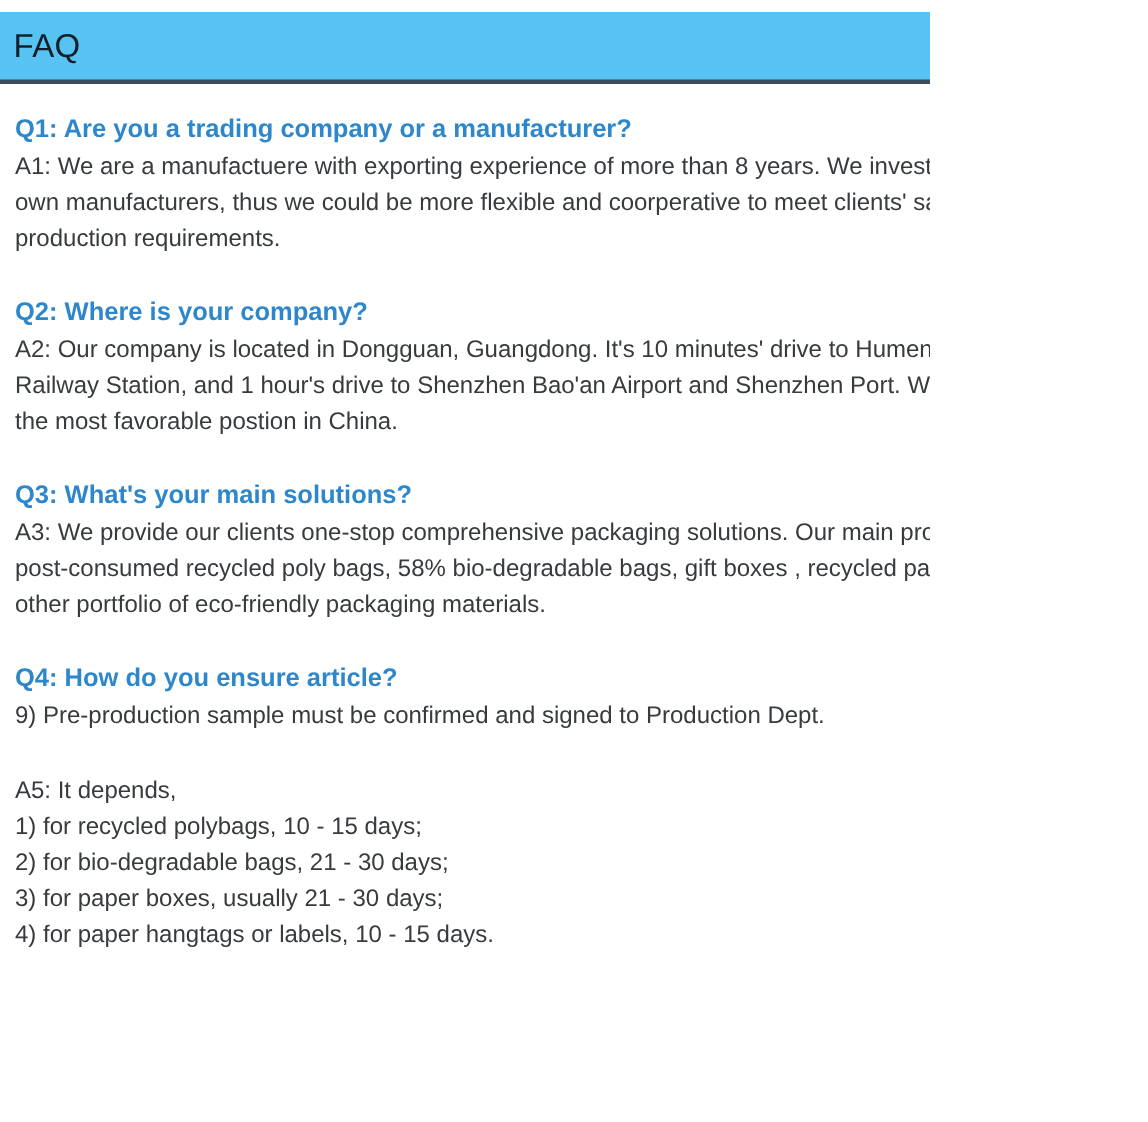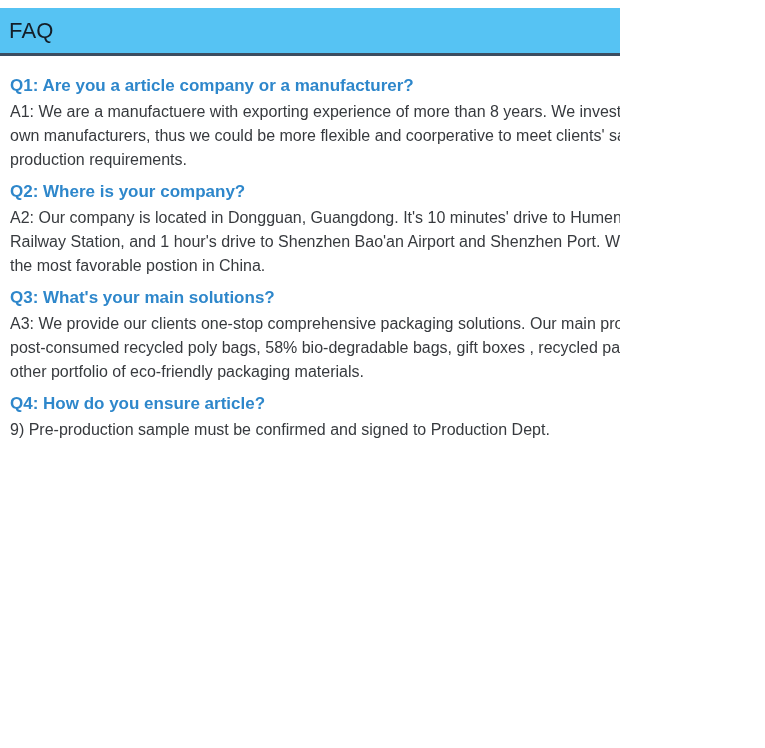"Q1: Are you a article" h2.q { text: article -> trading }
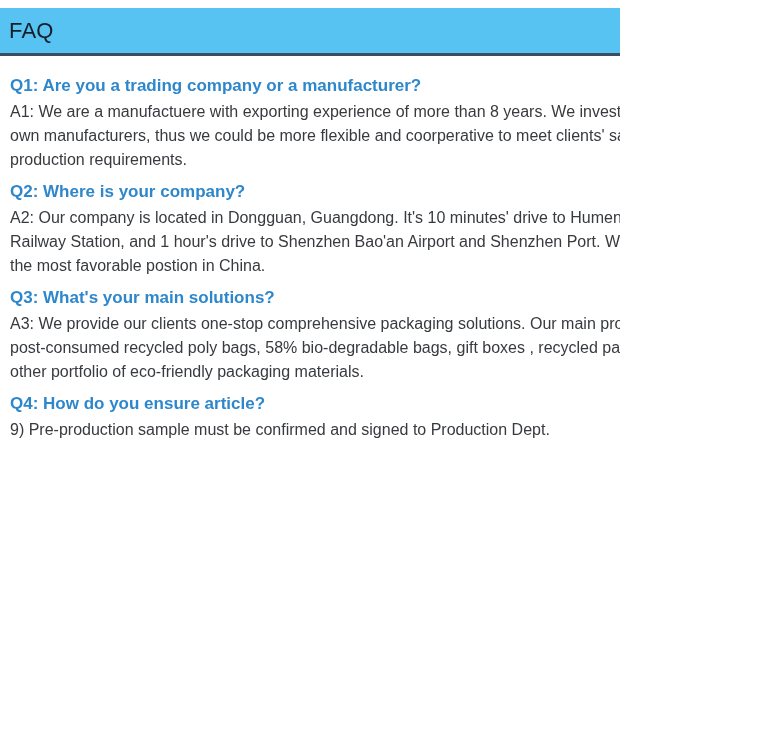"Q2: Where is your company?" .faq-item { margin-top: 10px -> 26px }
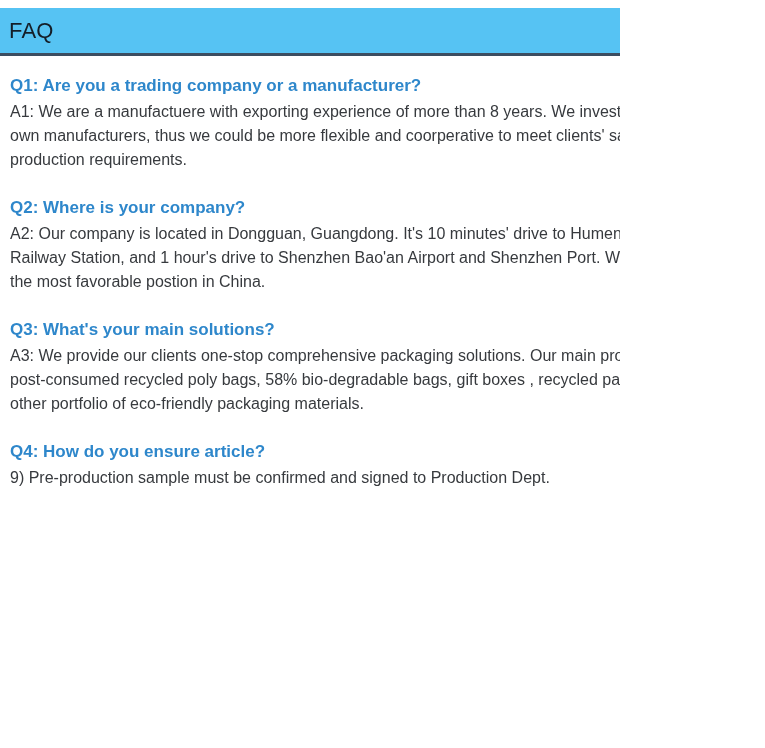"A5: It depends," div.a { html: none -> <div> <p>A5: It depends,</p> <p>1) for recycled polybags, 10 - 15 days;</p> <p>2) for bio-degradable bags, 21 - 30 days;</p> <p>3) for paper boxes, usually 21 - 30 days;</p> <p>4) for paper hangtags or labels, 10 - 15 days.</p> </div> }
